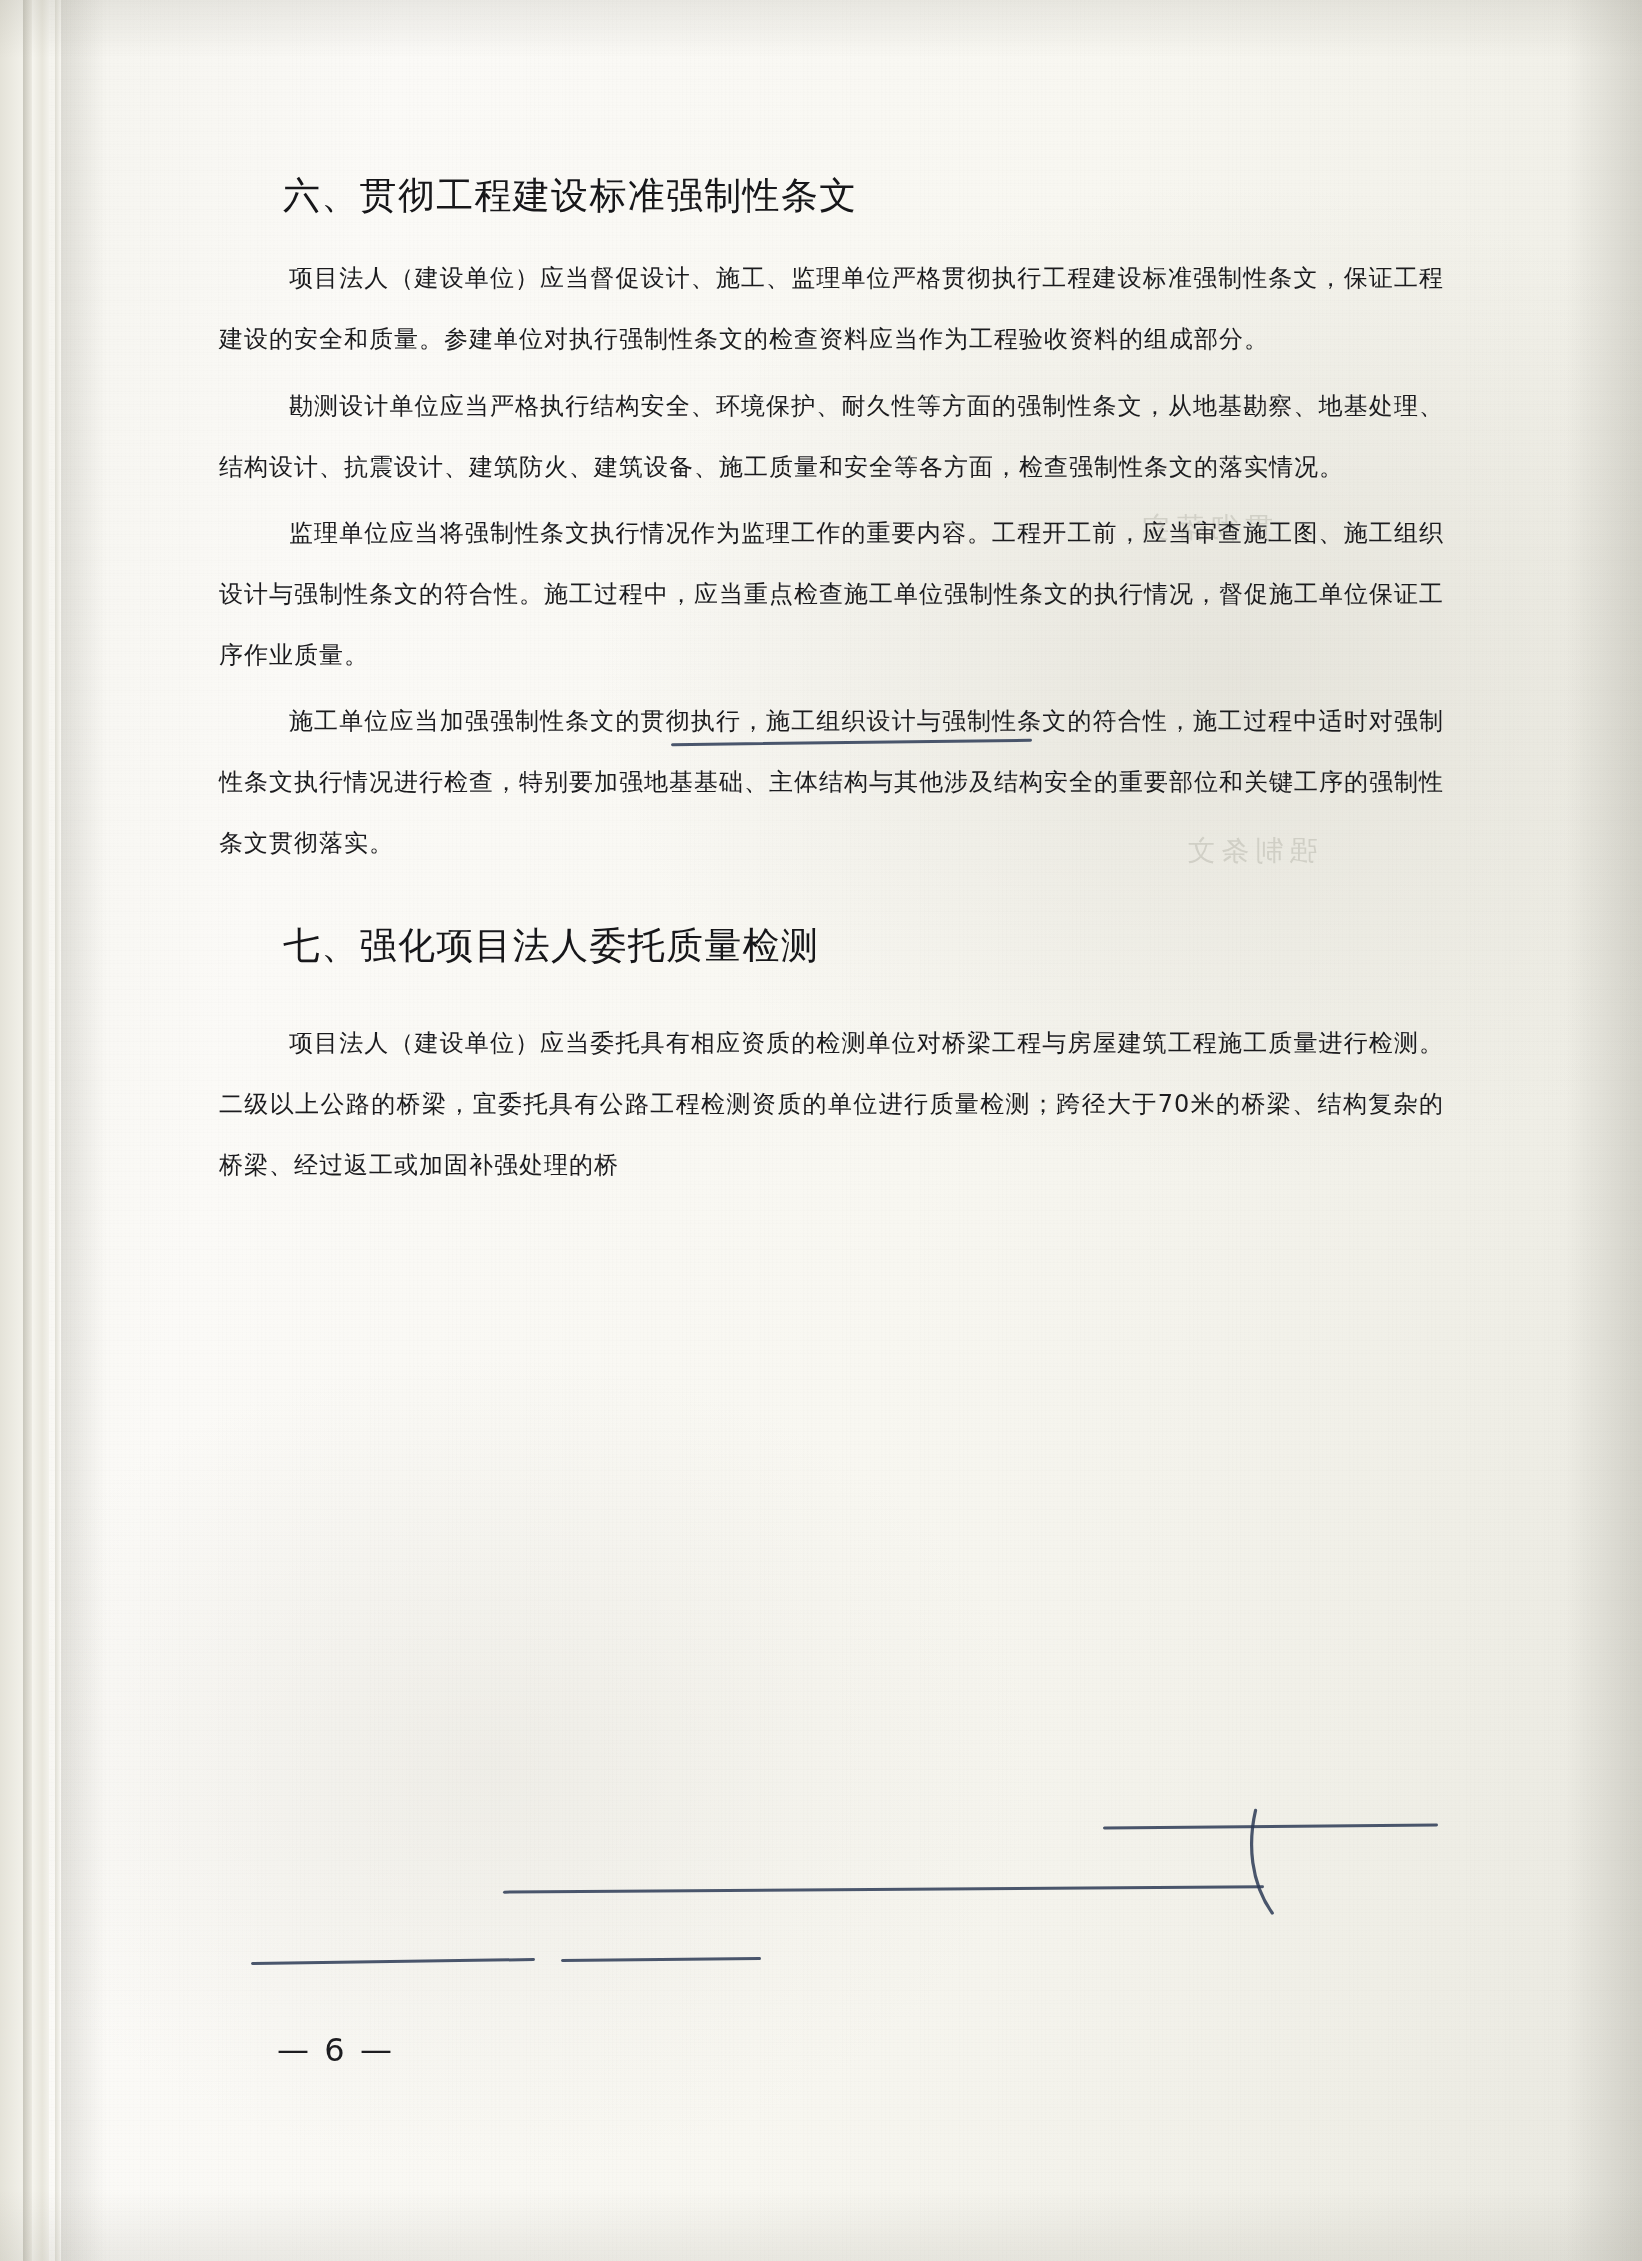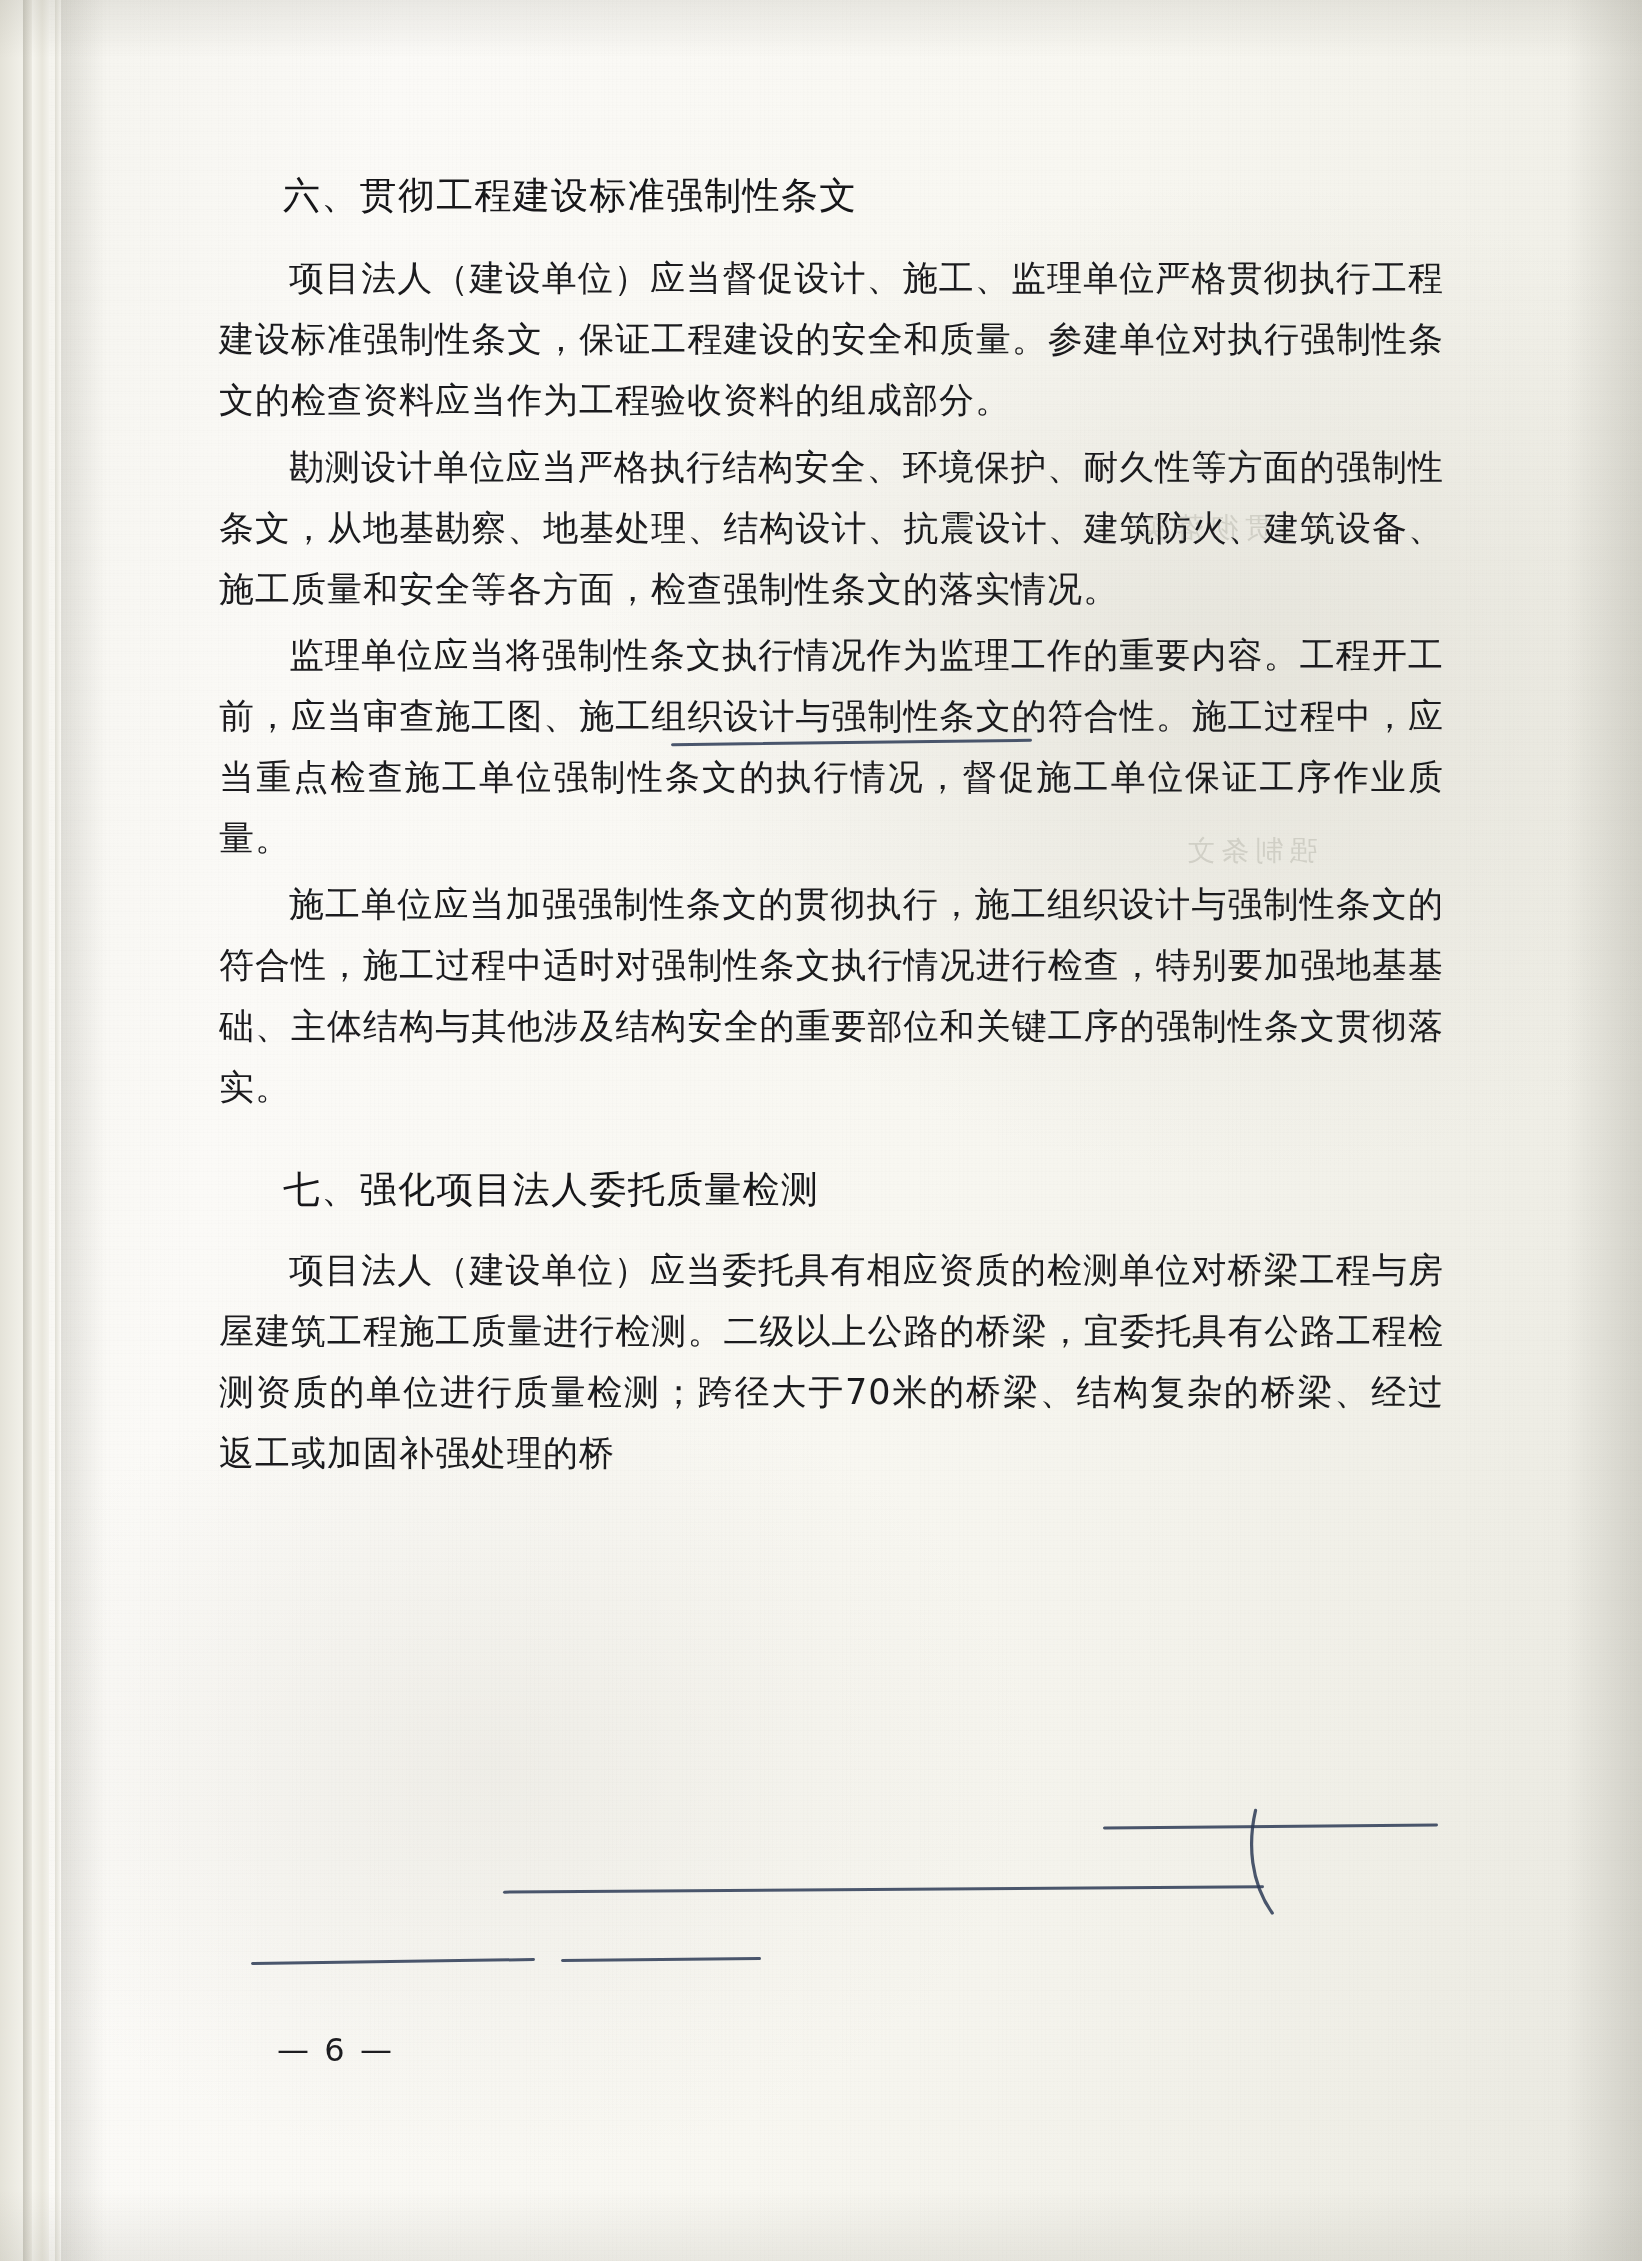"项目法人（建设单位）应当督促设计、施工、监理单位严格贯彻执行工程建设标准强制性条" p.body-para { font-size: 35px -> 24px }
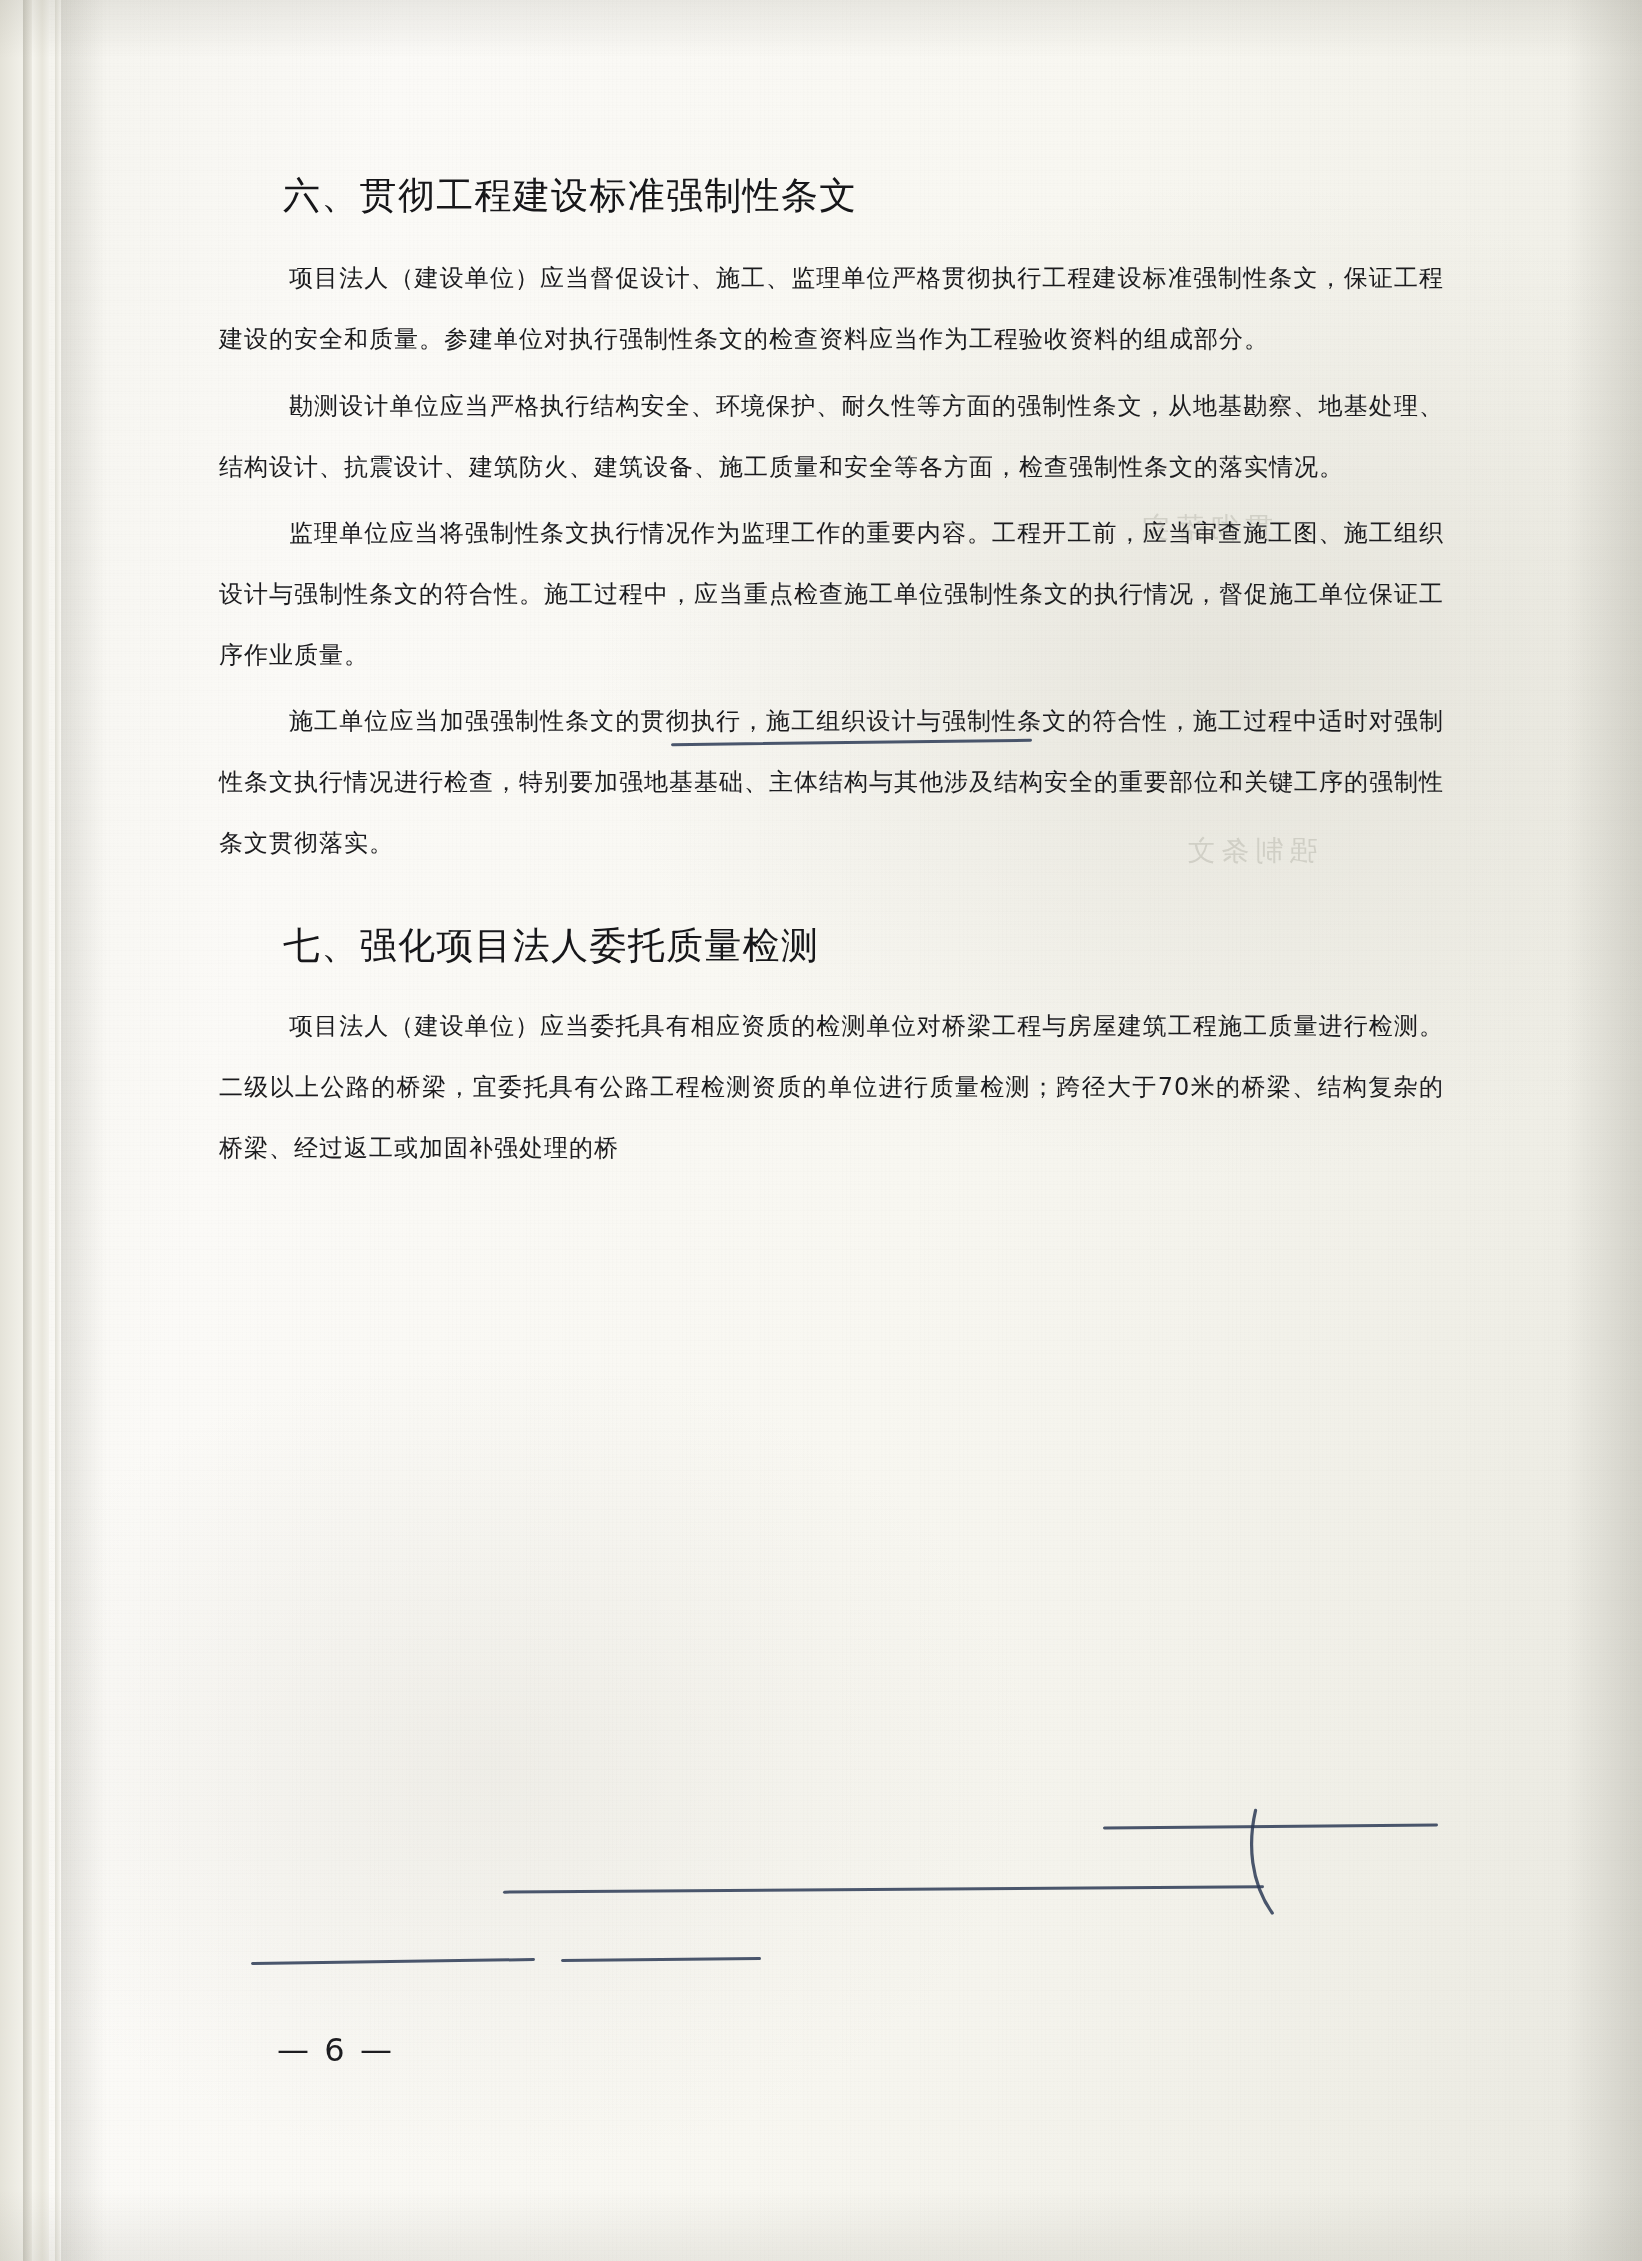"七、强化项目法人委托质量检测" h2.section-heading.second { margin-bottom: 28px -> 45px }
